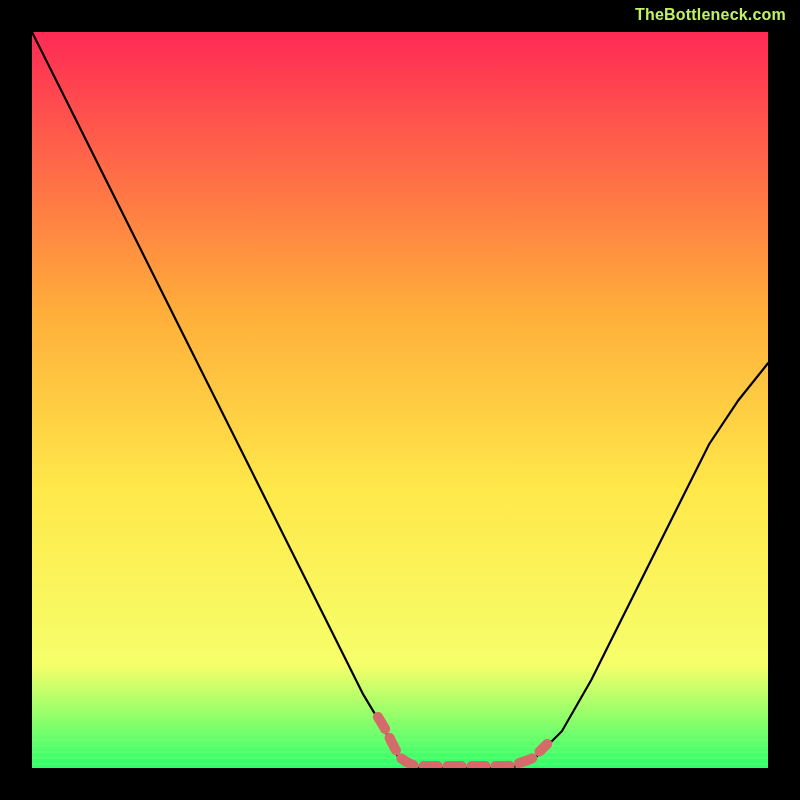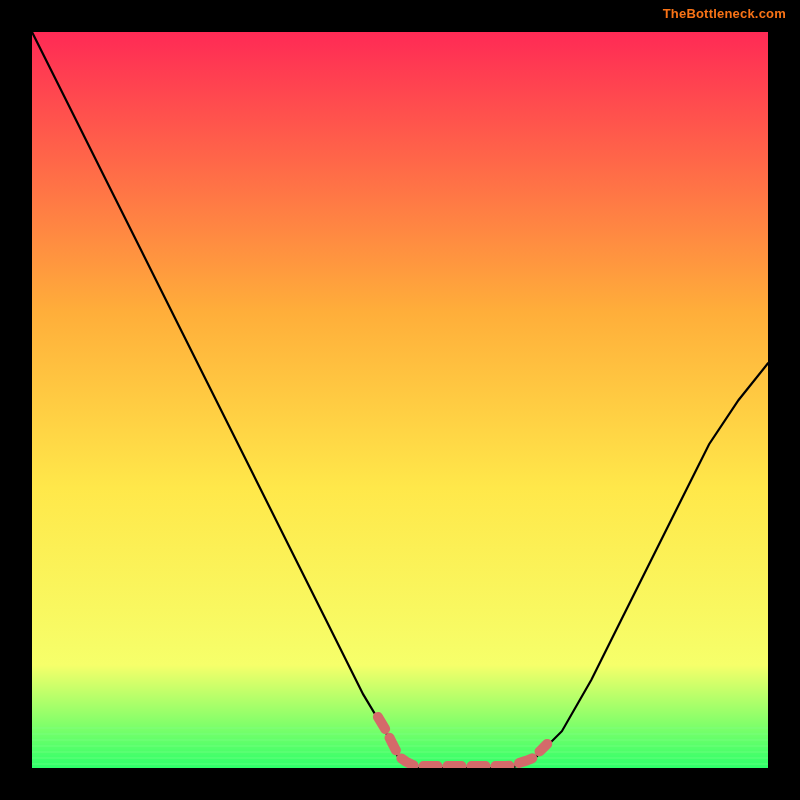"TheBottleneck.com" .watermark { color: #f97316 -> #bef264; font-size: 13px -> 16px }
